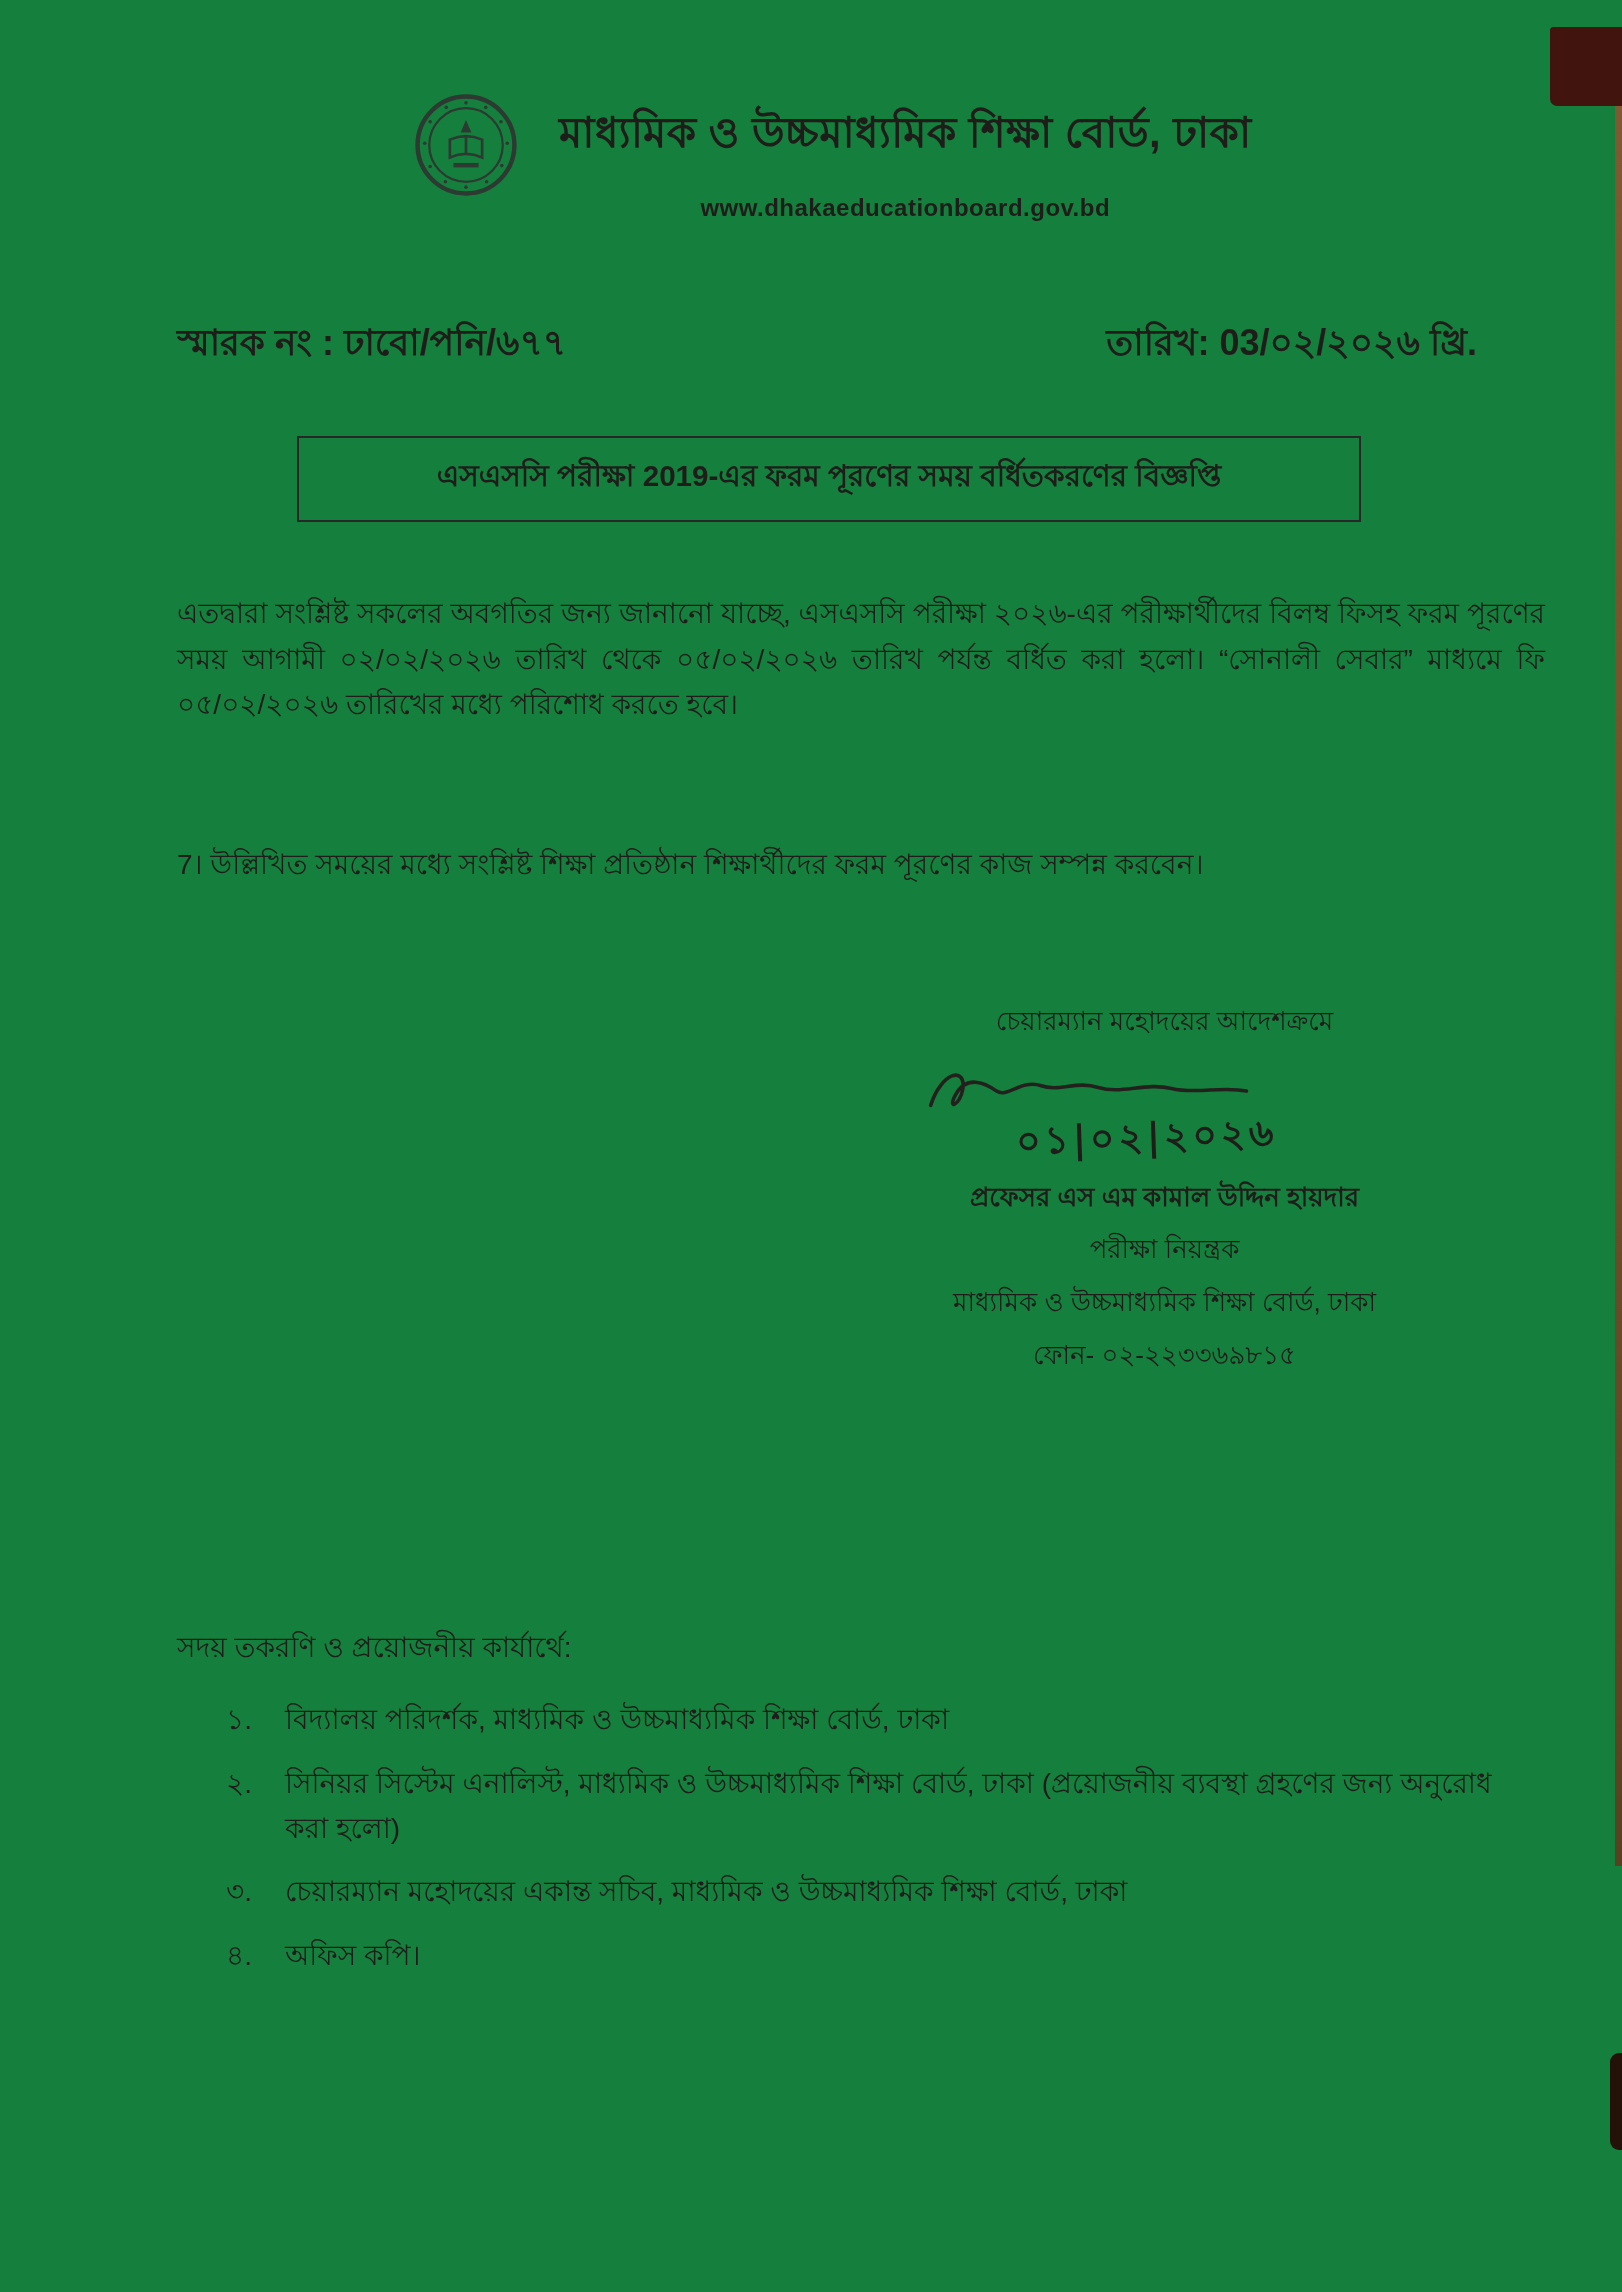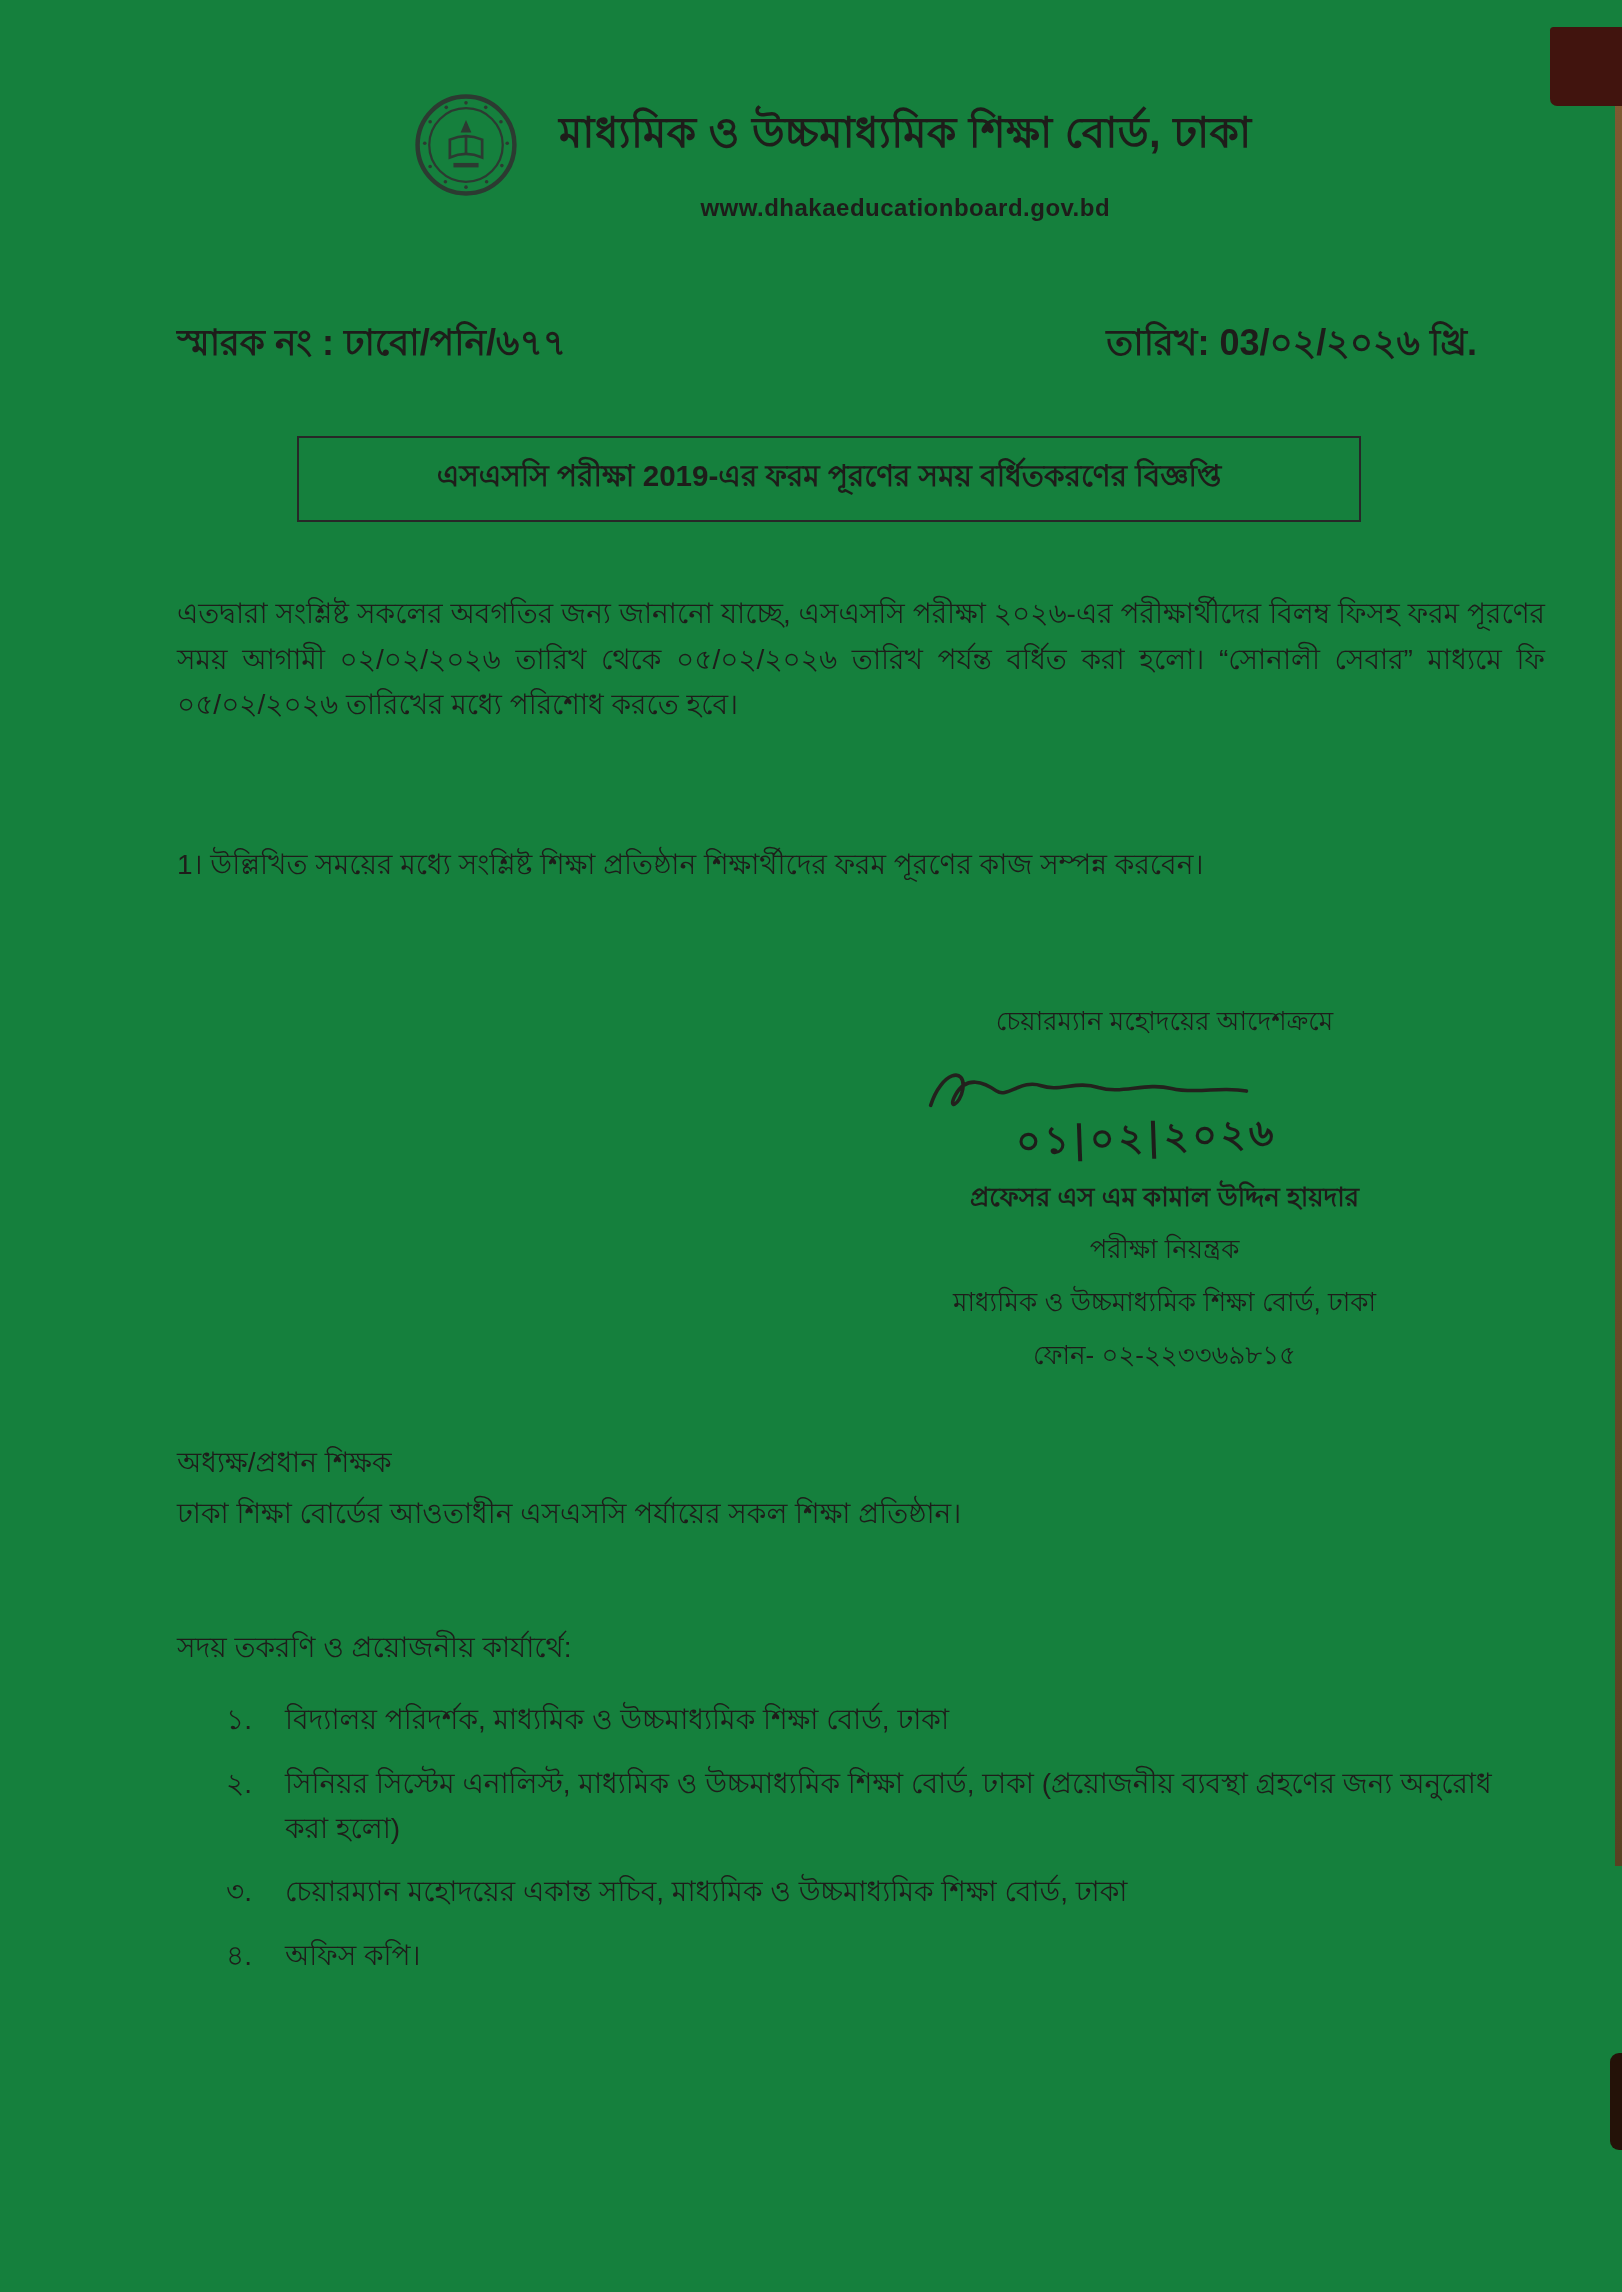"1। উল্লিখিত সময়ের মধ্যে সংশ্লিষ্ট" p.para { text: 1 -> 7 }
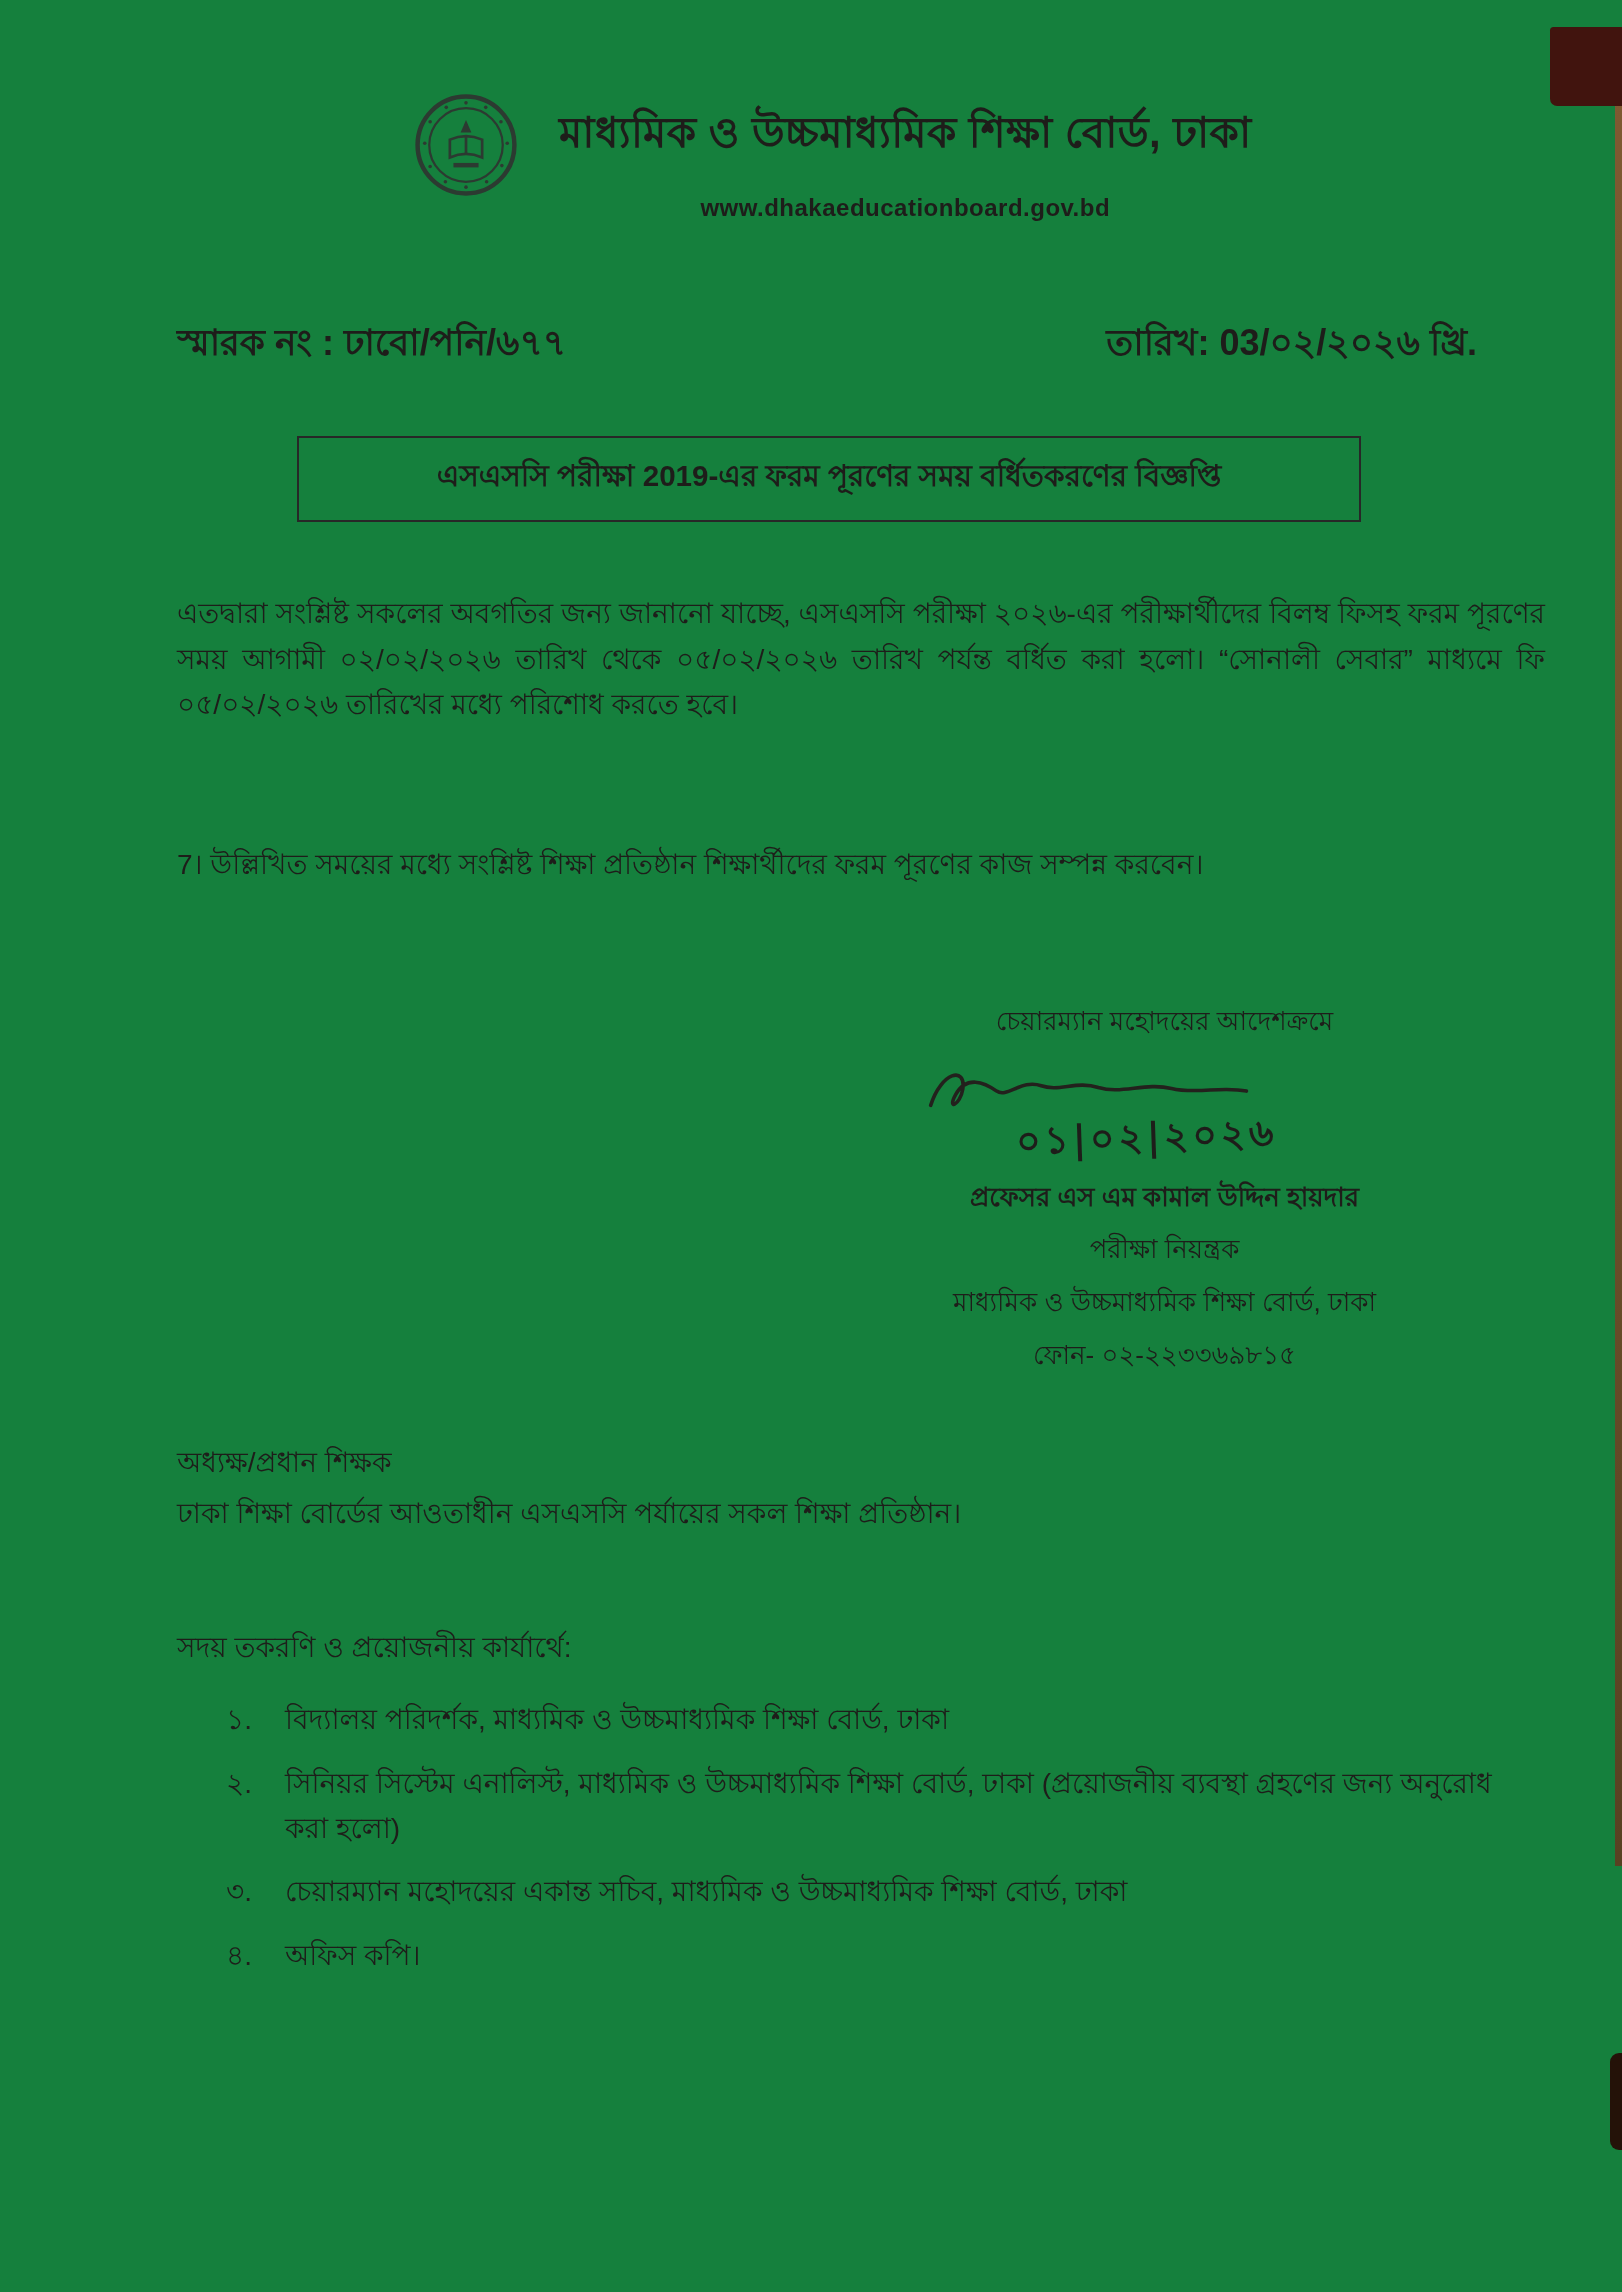"অধ্যক্ষ/প্রধান শিক্ষক" div.addressee { html: <div> <div>অধ্যক্ষ/প্রধান শিক্ষক</div> <div>ঢাকা শিক্ষা বোর্ডের আওতাধীন এসএসসি পর্যায়ের সকল শিক্ষা প্রতিষ্ঠান।</div> </div> -> none }
